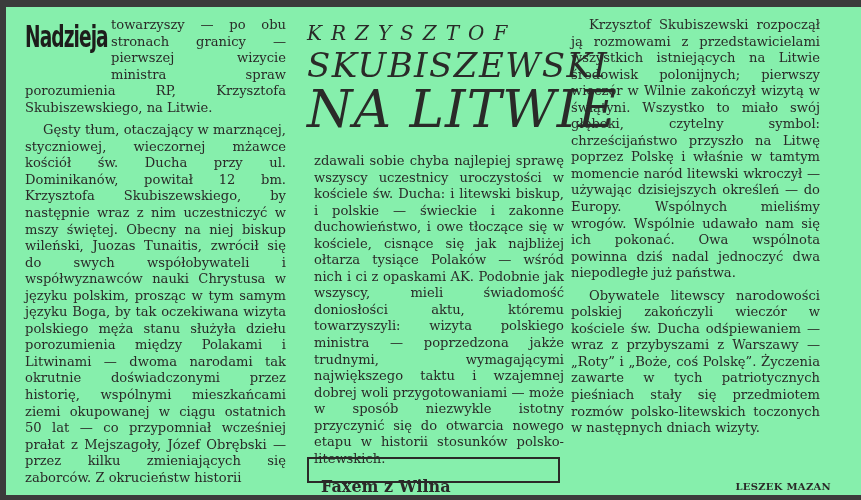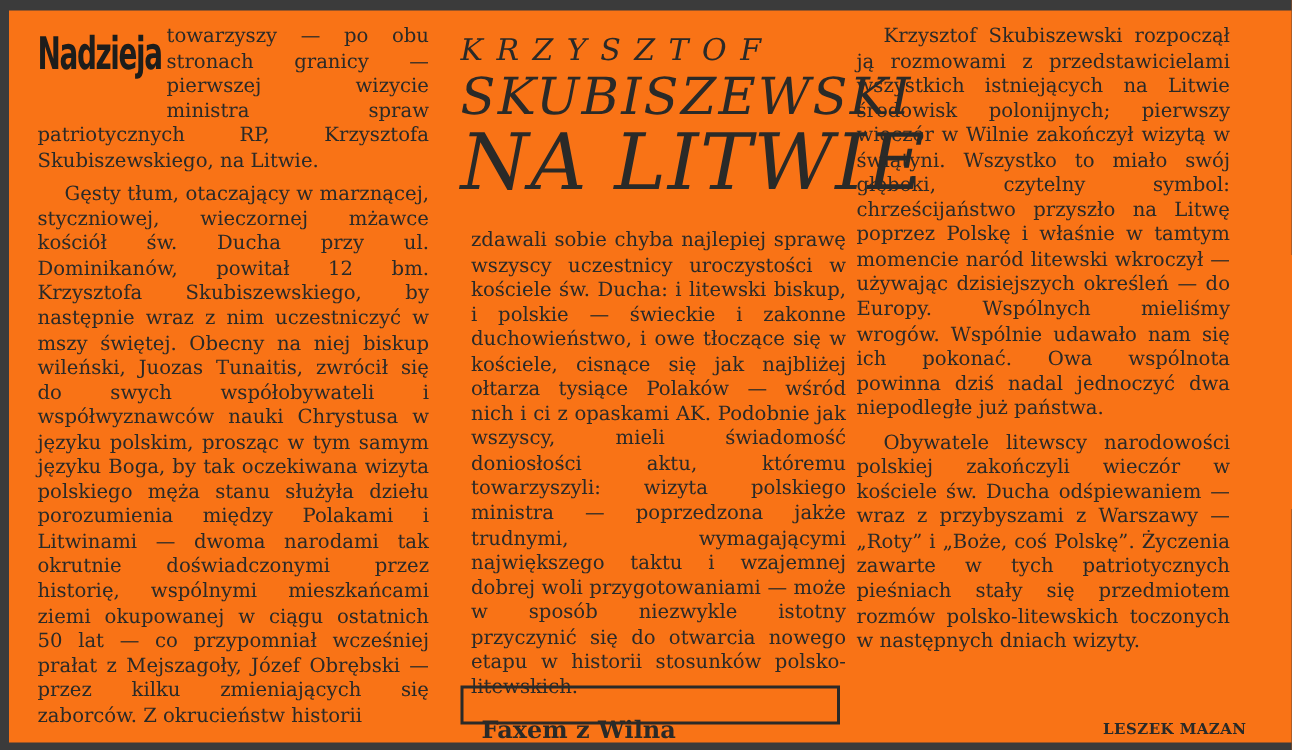"Nadzieja" .page { background: #f97316 -> #86efac }
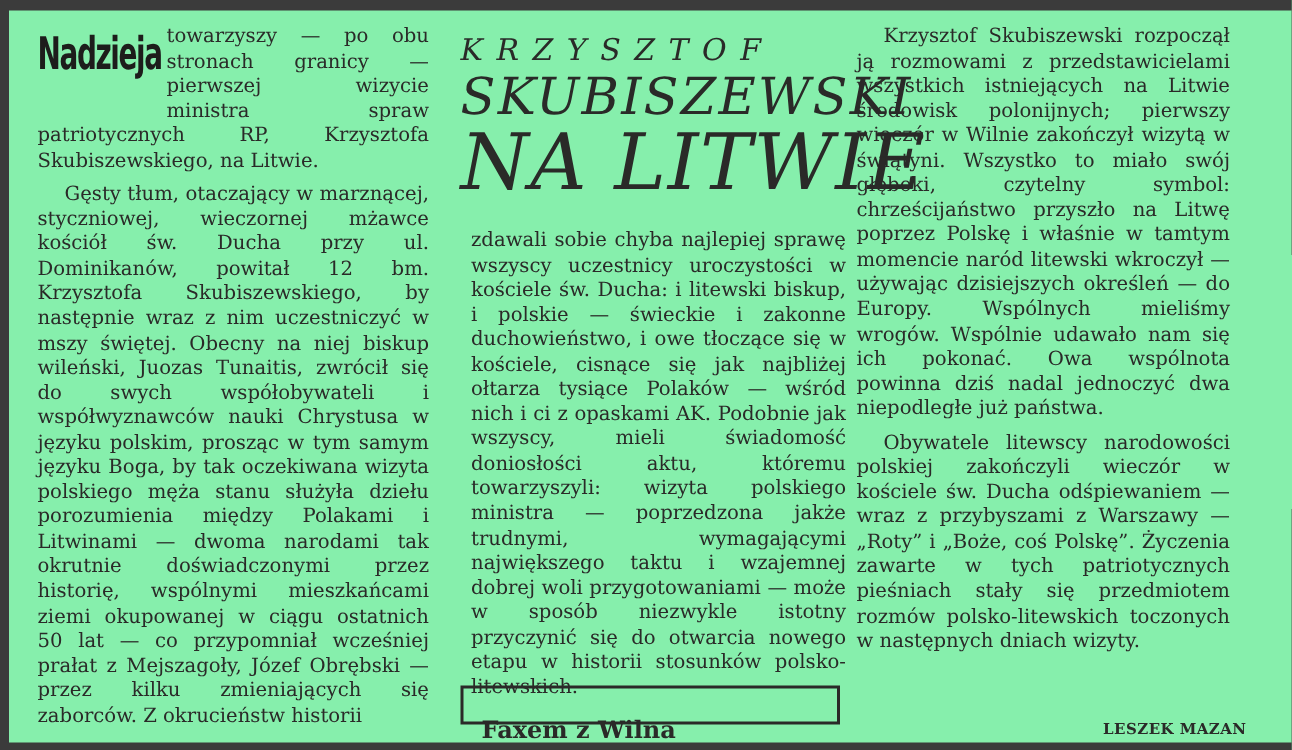"towarzyszy — po obu stronach" span { text: patriotycznych -> porozumienia }
